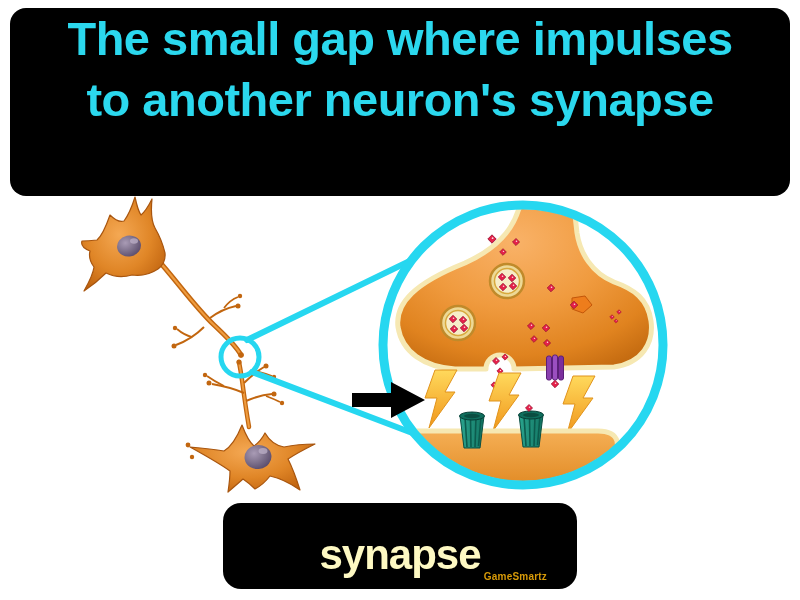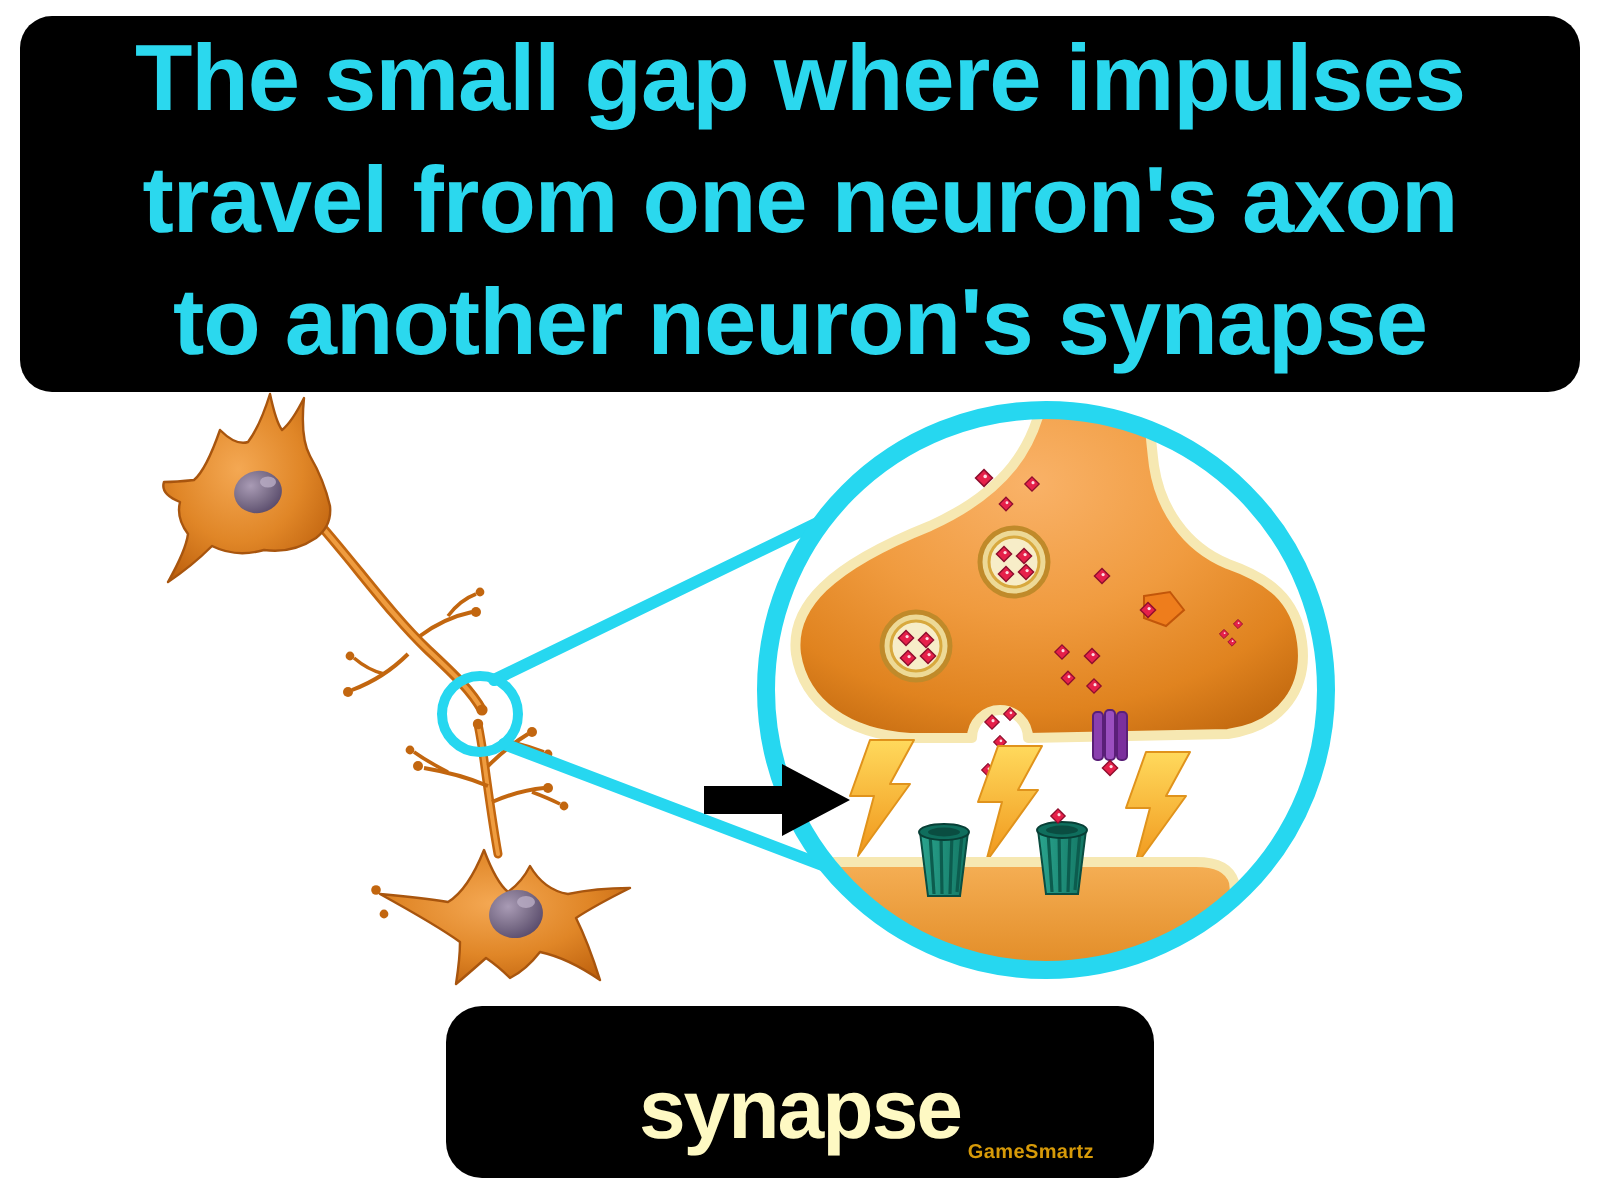"travel from one neuron's axon" div.def-line { html: <div>travel from one neuron's axon</div> -> none }
